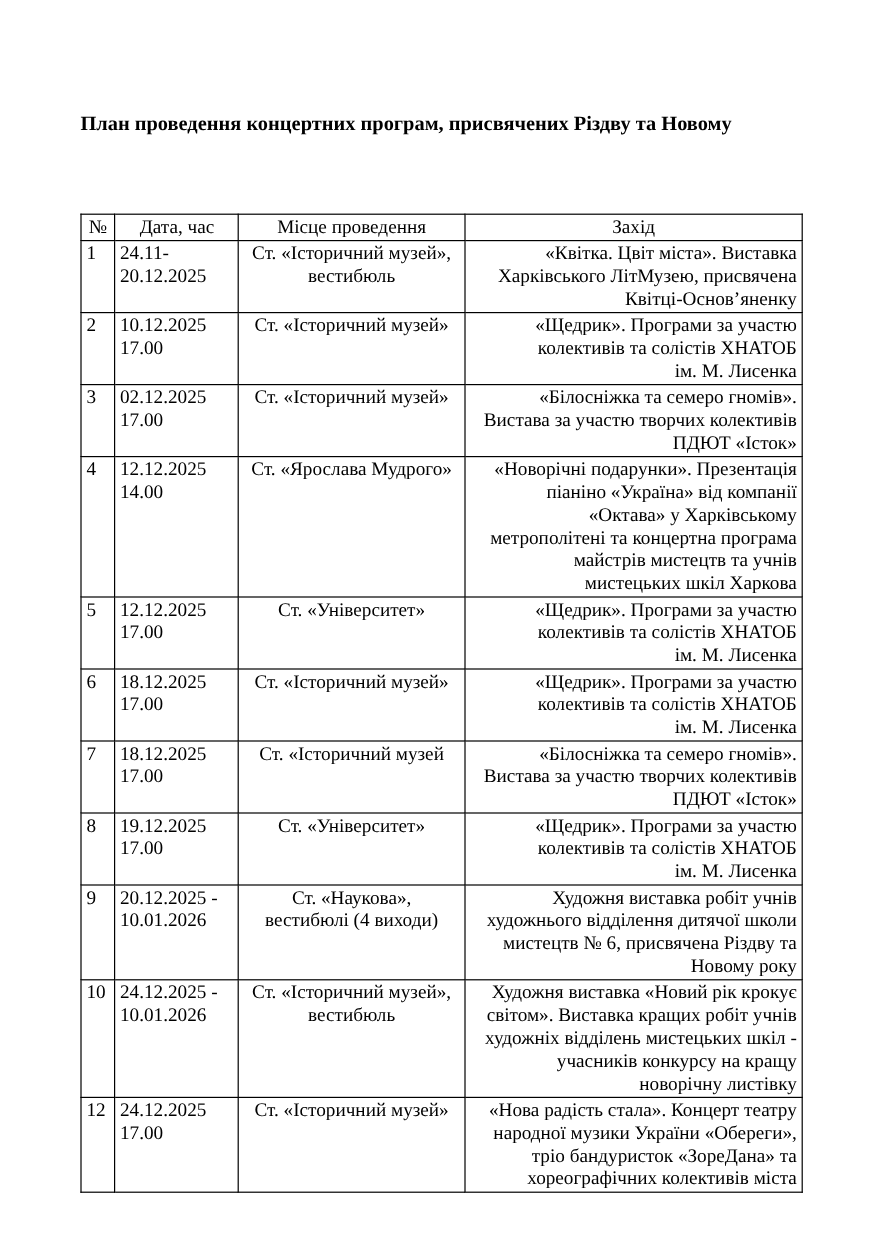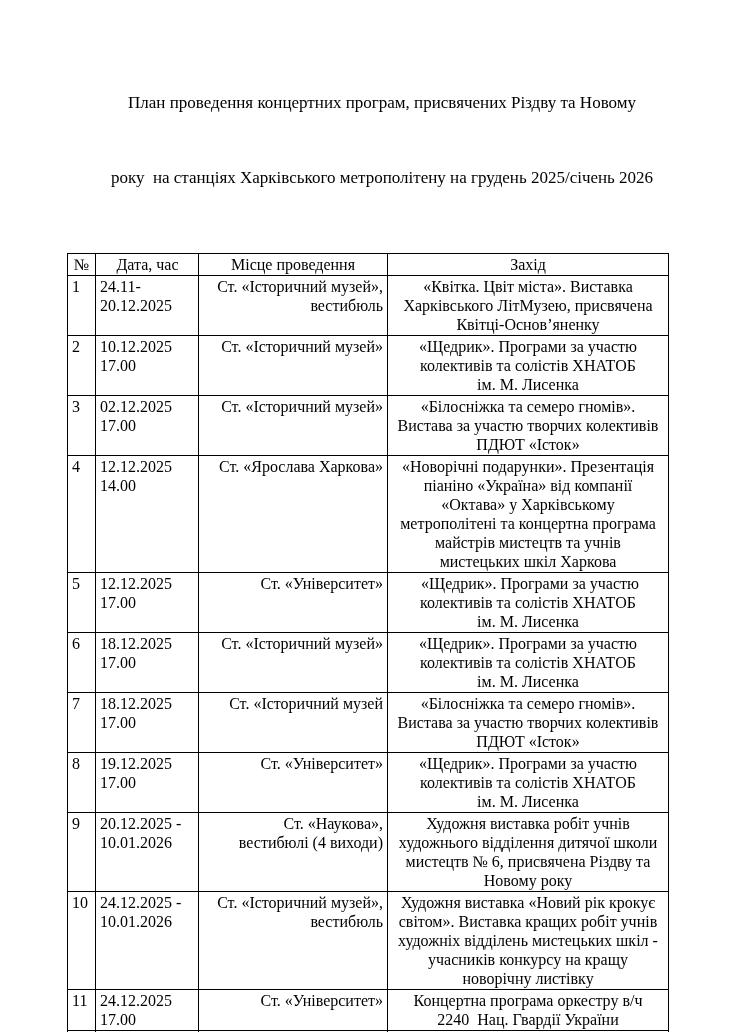"План проведення концертних програм," .doc-title { font-weight: normal -> bold; text-align: center -> left }
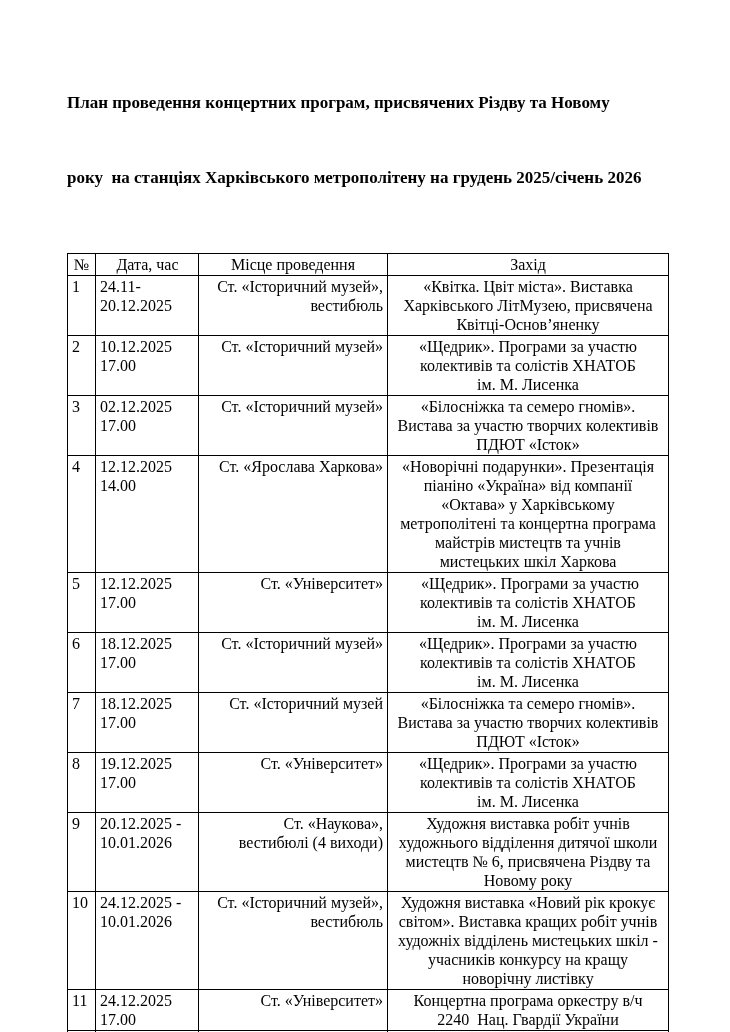"року на станціях Харківського" div { html: <div>року на станціях Харківського метрополітену на грудень 2025/січень 2026</div> -> none }
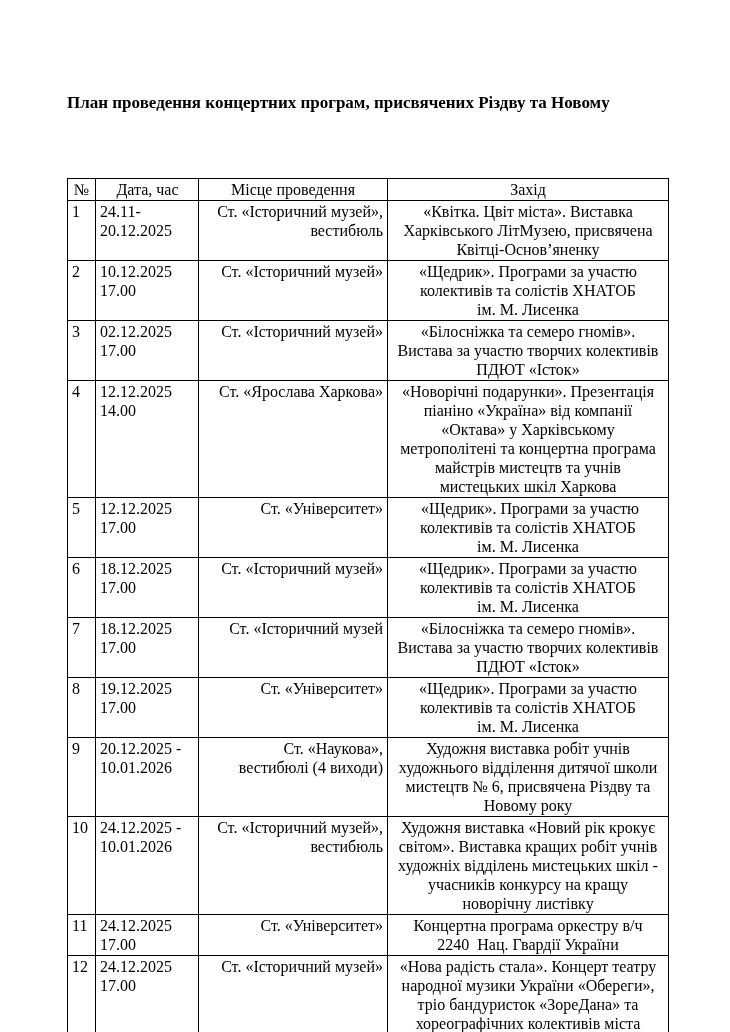"Ст. «Історичний музей»," td.col-place { text-align: right -> center }
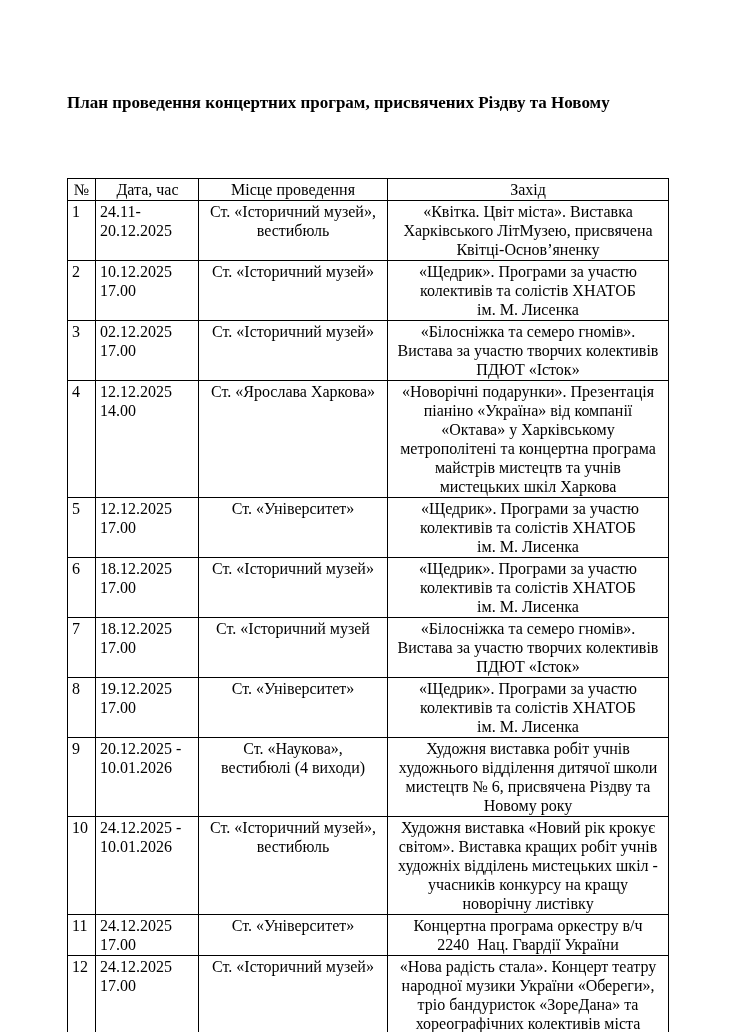"«Квітка. Цвіт міста». Виставка" td.col-event { text-align: center -> right }
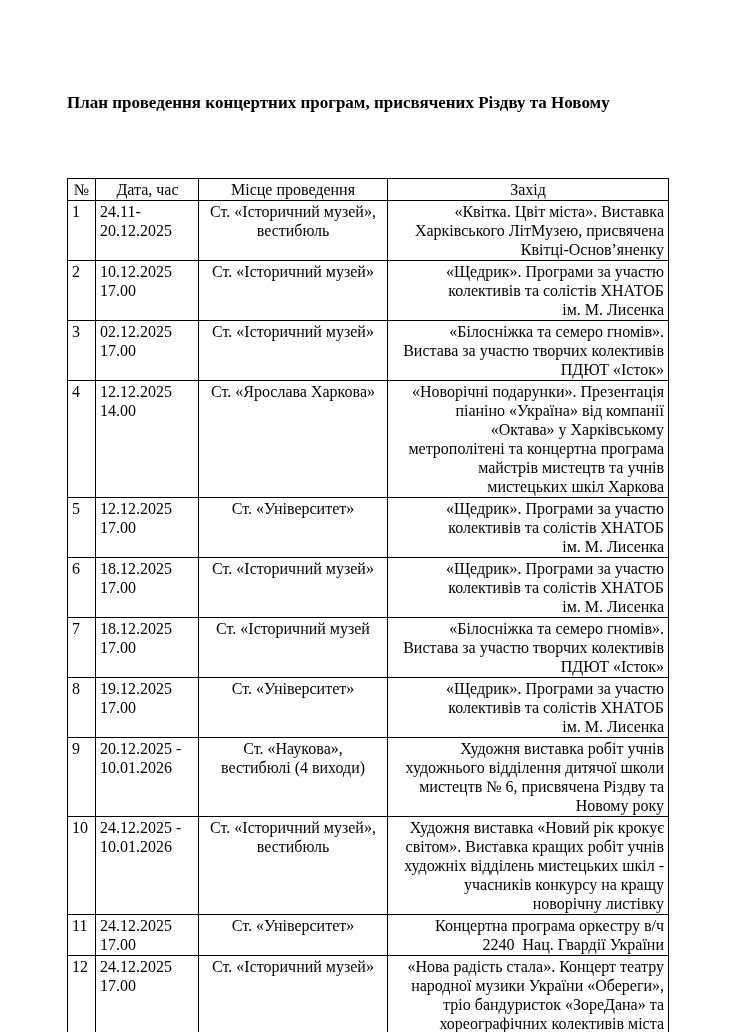"Ст. «Ярослава Харкова»" td.col-place { text: Харкова -> Мудрого }
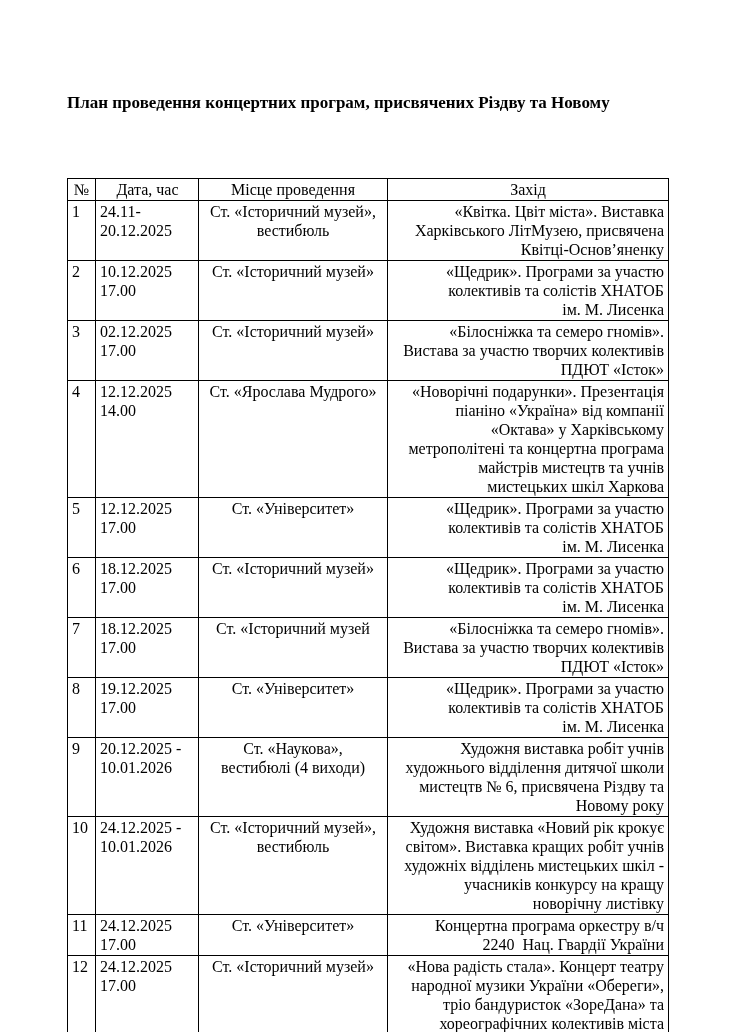"11" tr { html: <tr> <td>11</td> <td>24.12.2025 17.00</td> <td>Ст. «Університет»</td> <td>Концертна програма оркестру в/ч 2240 Нац. Гвардії України</td> </tr> -> none }
